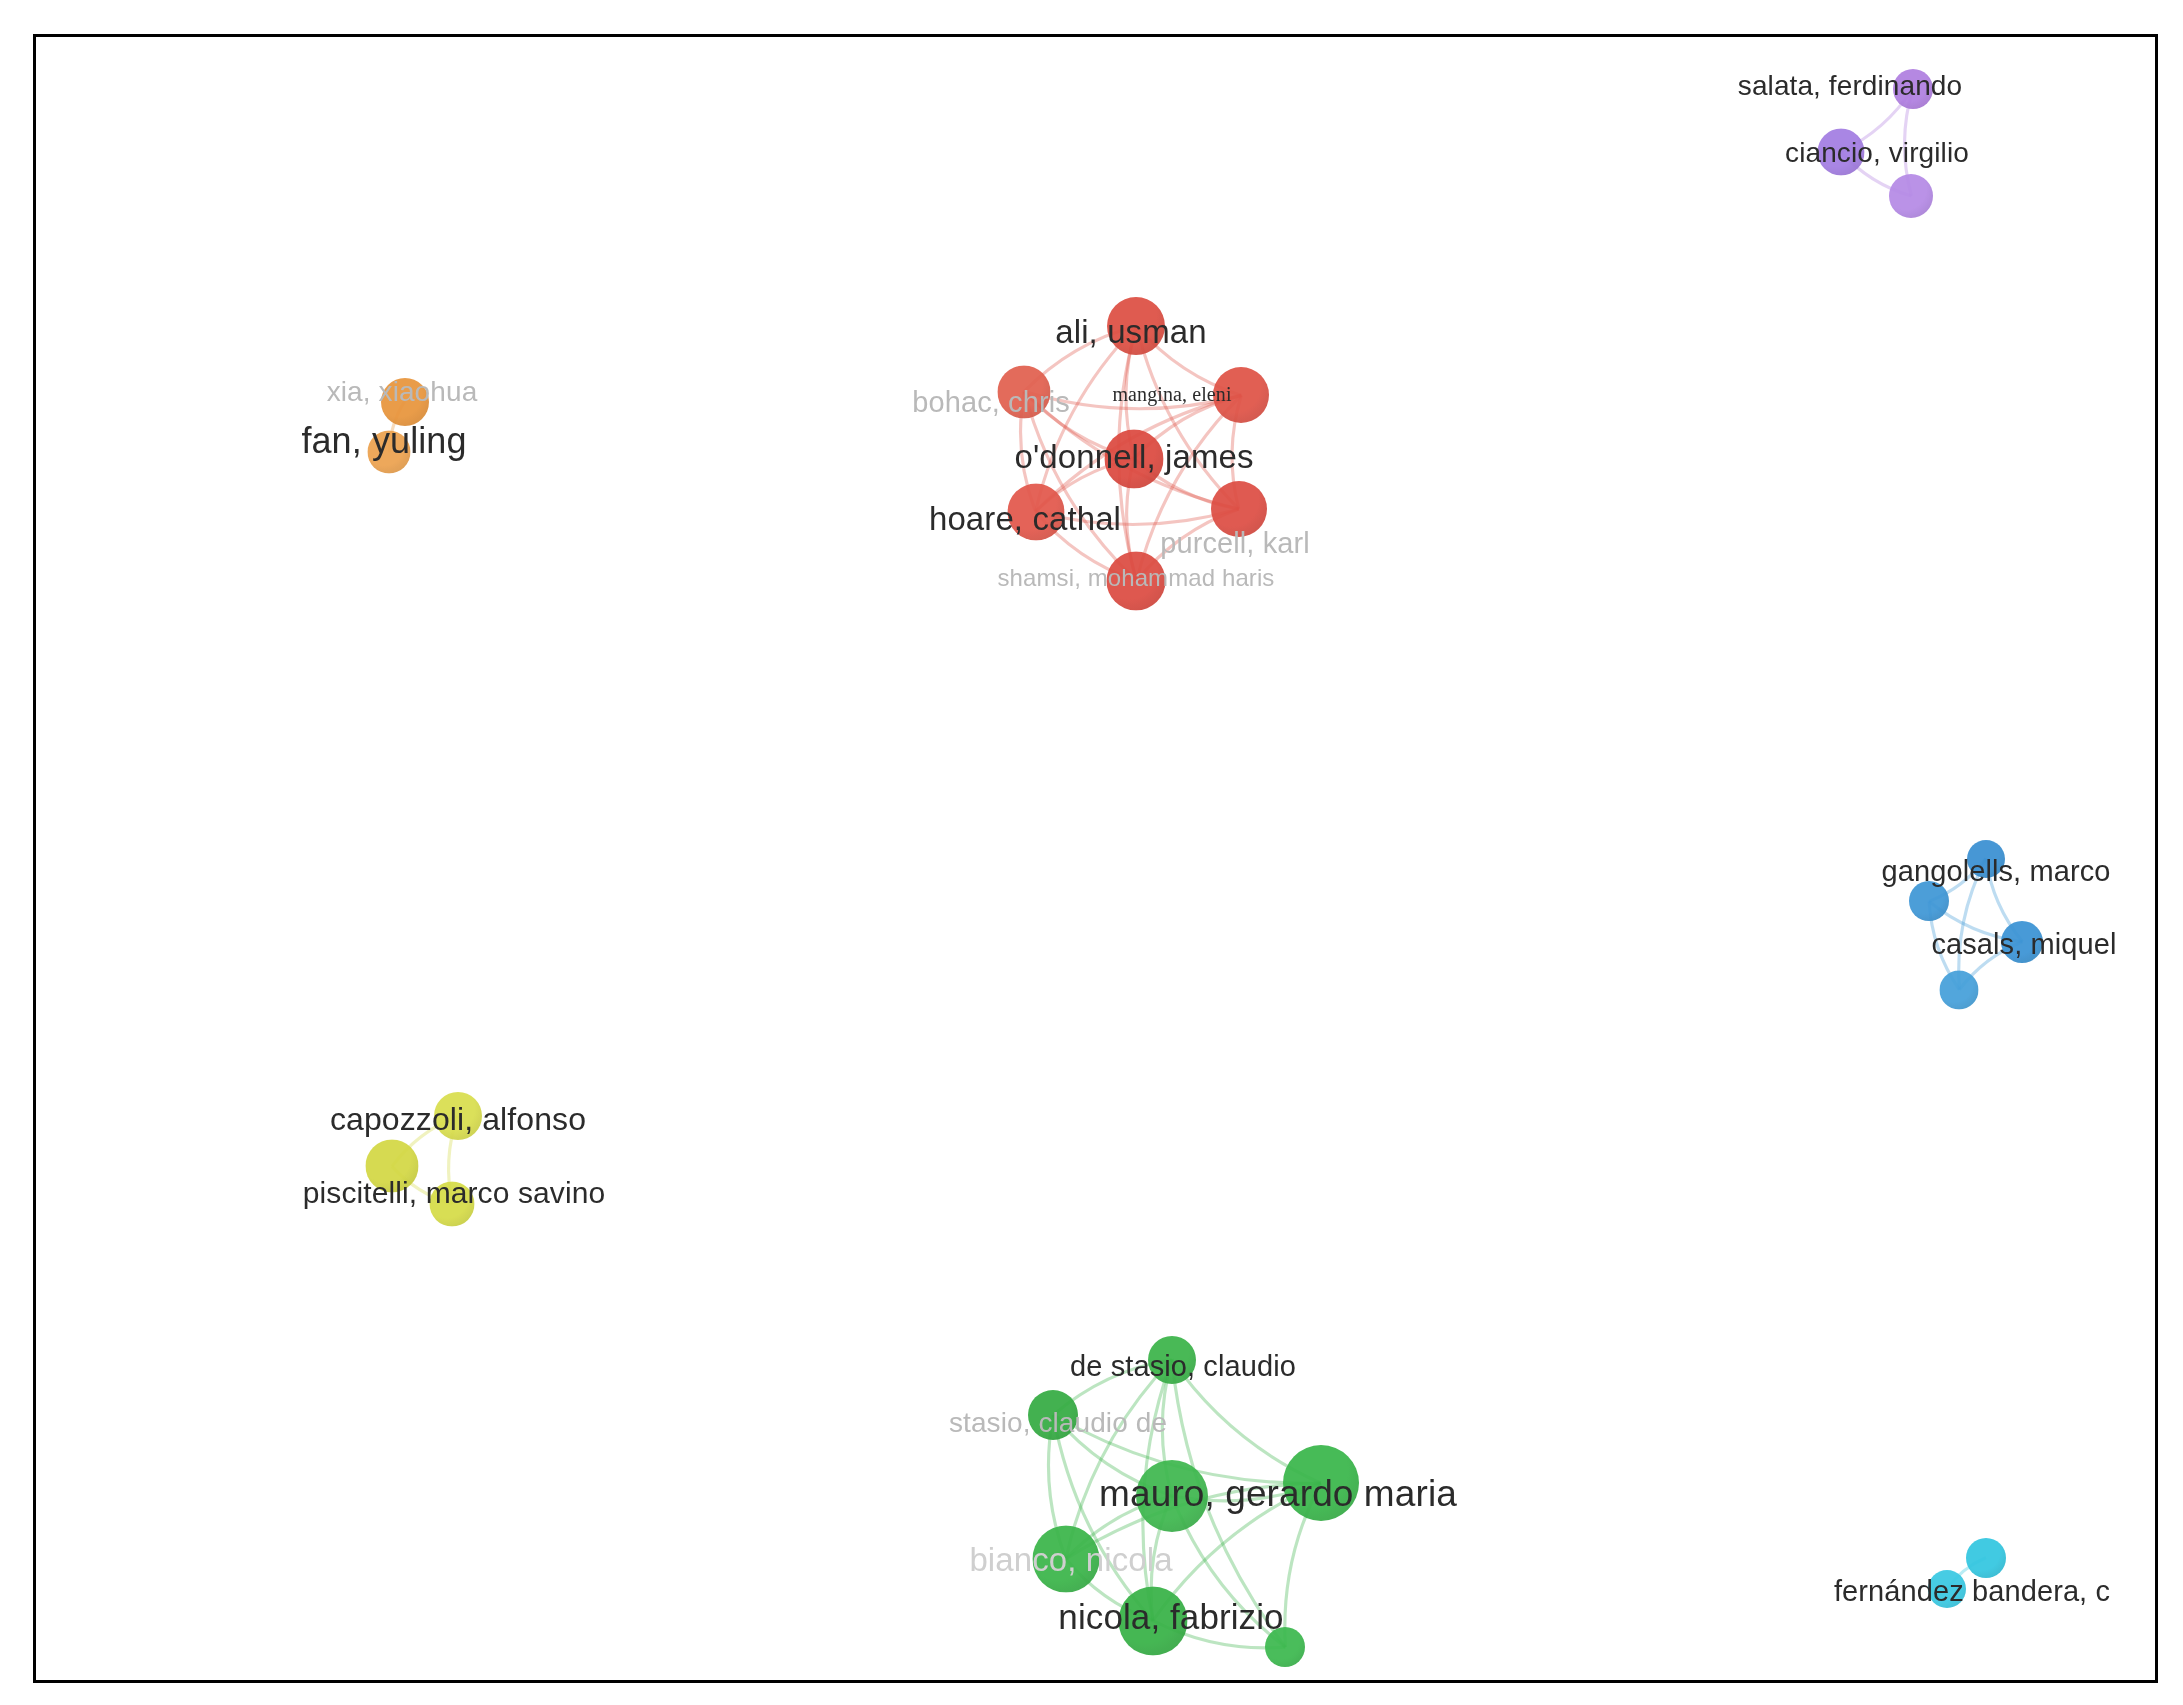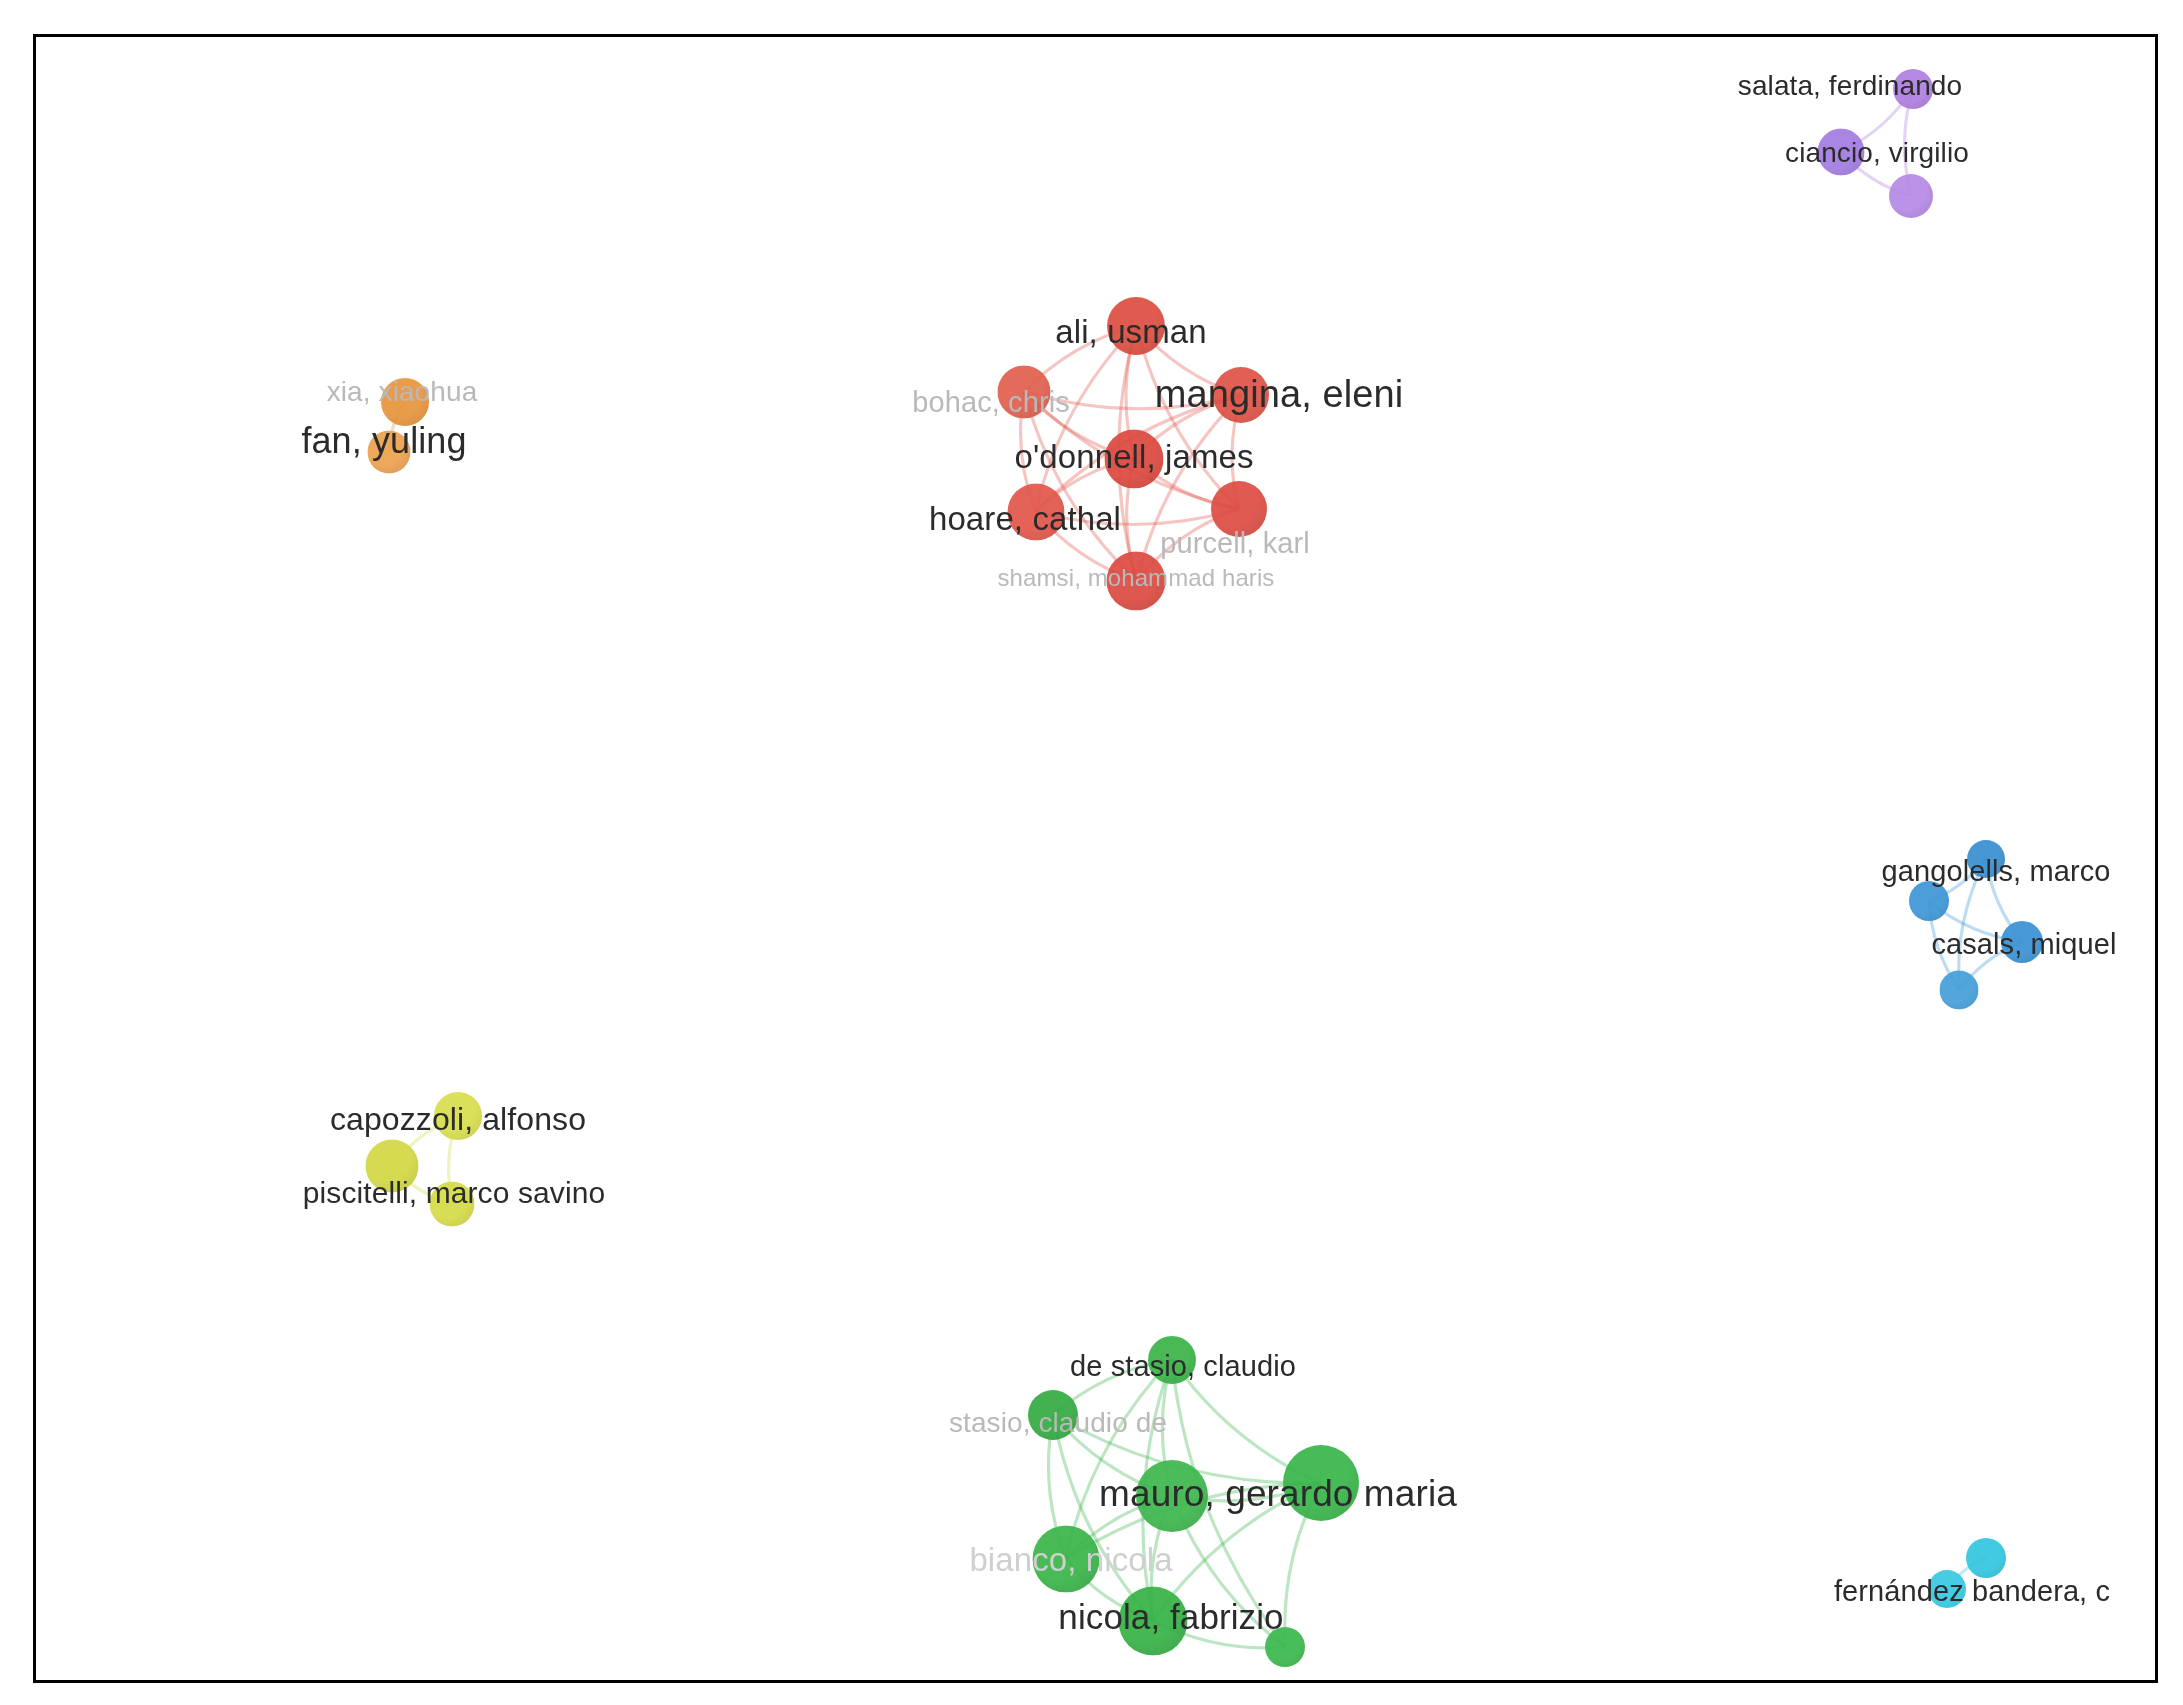"mangina, eleni" div.label { font-family: none -> Liberation Serif, serif; font-size: 38px -> 20px; left: 1243px -> 1136px }
